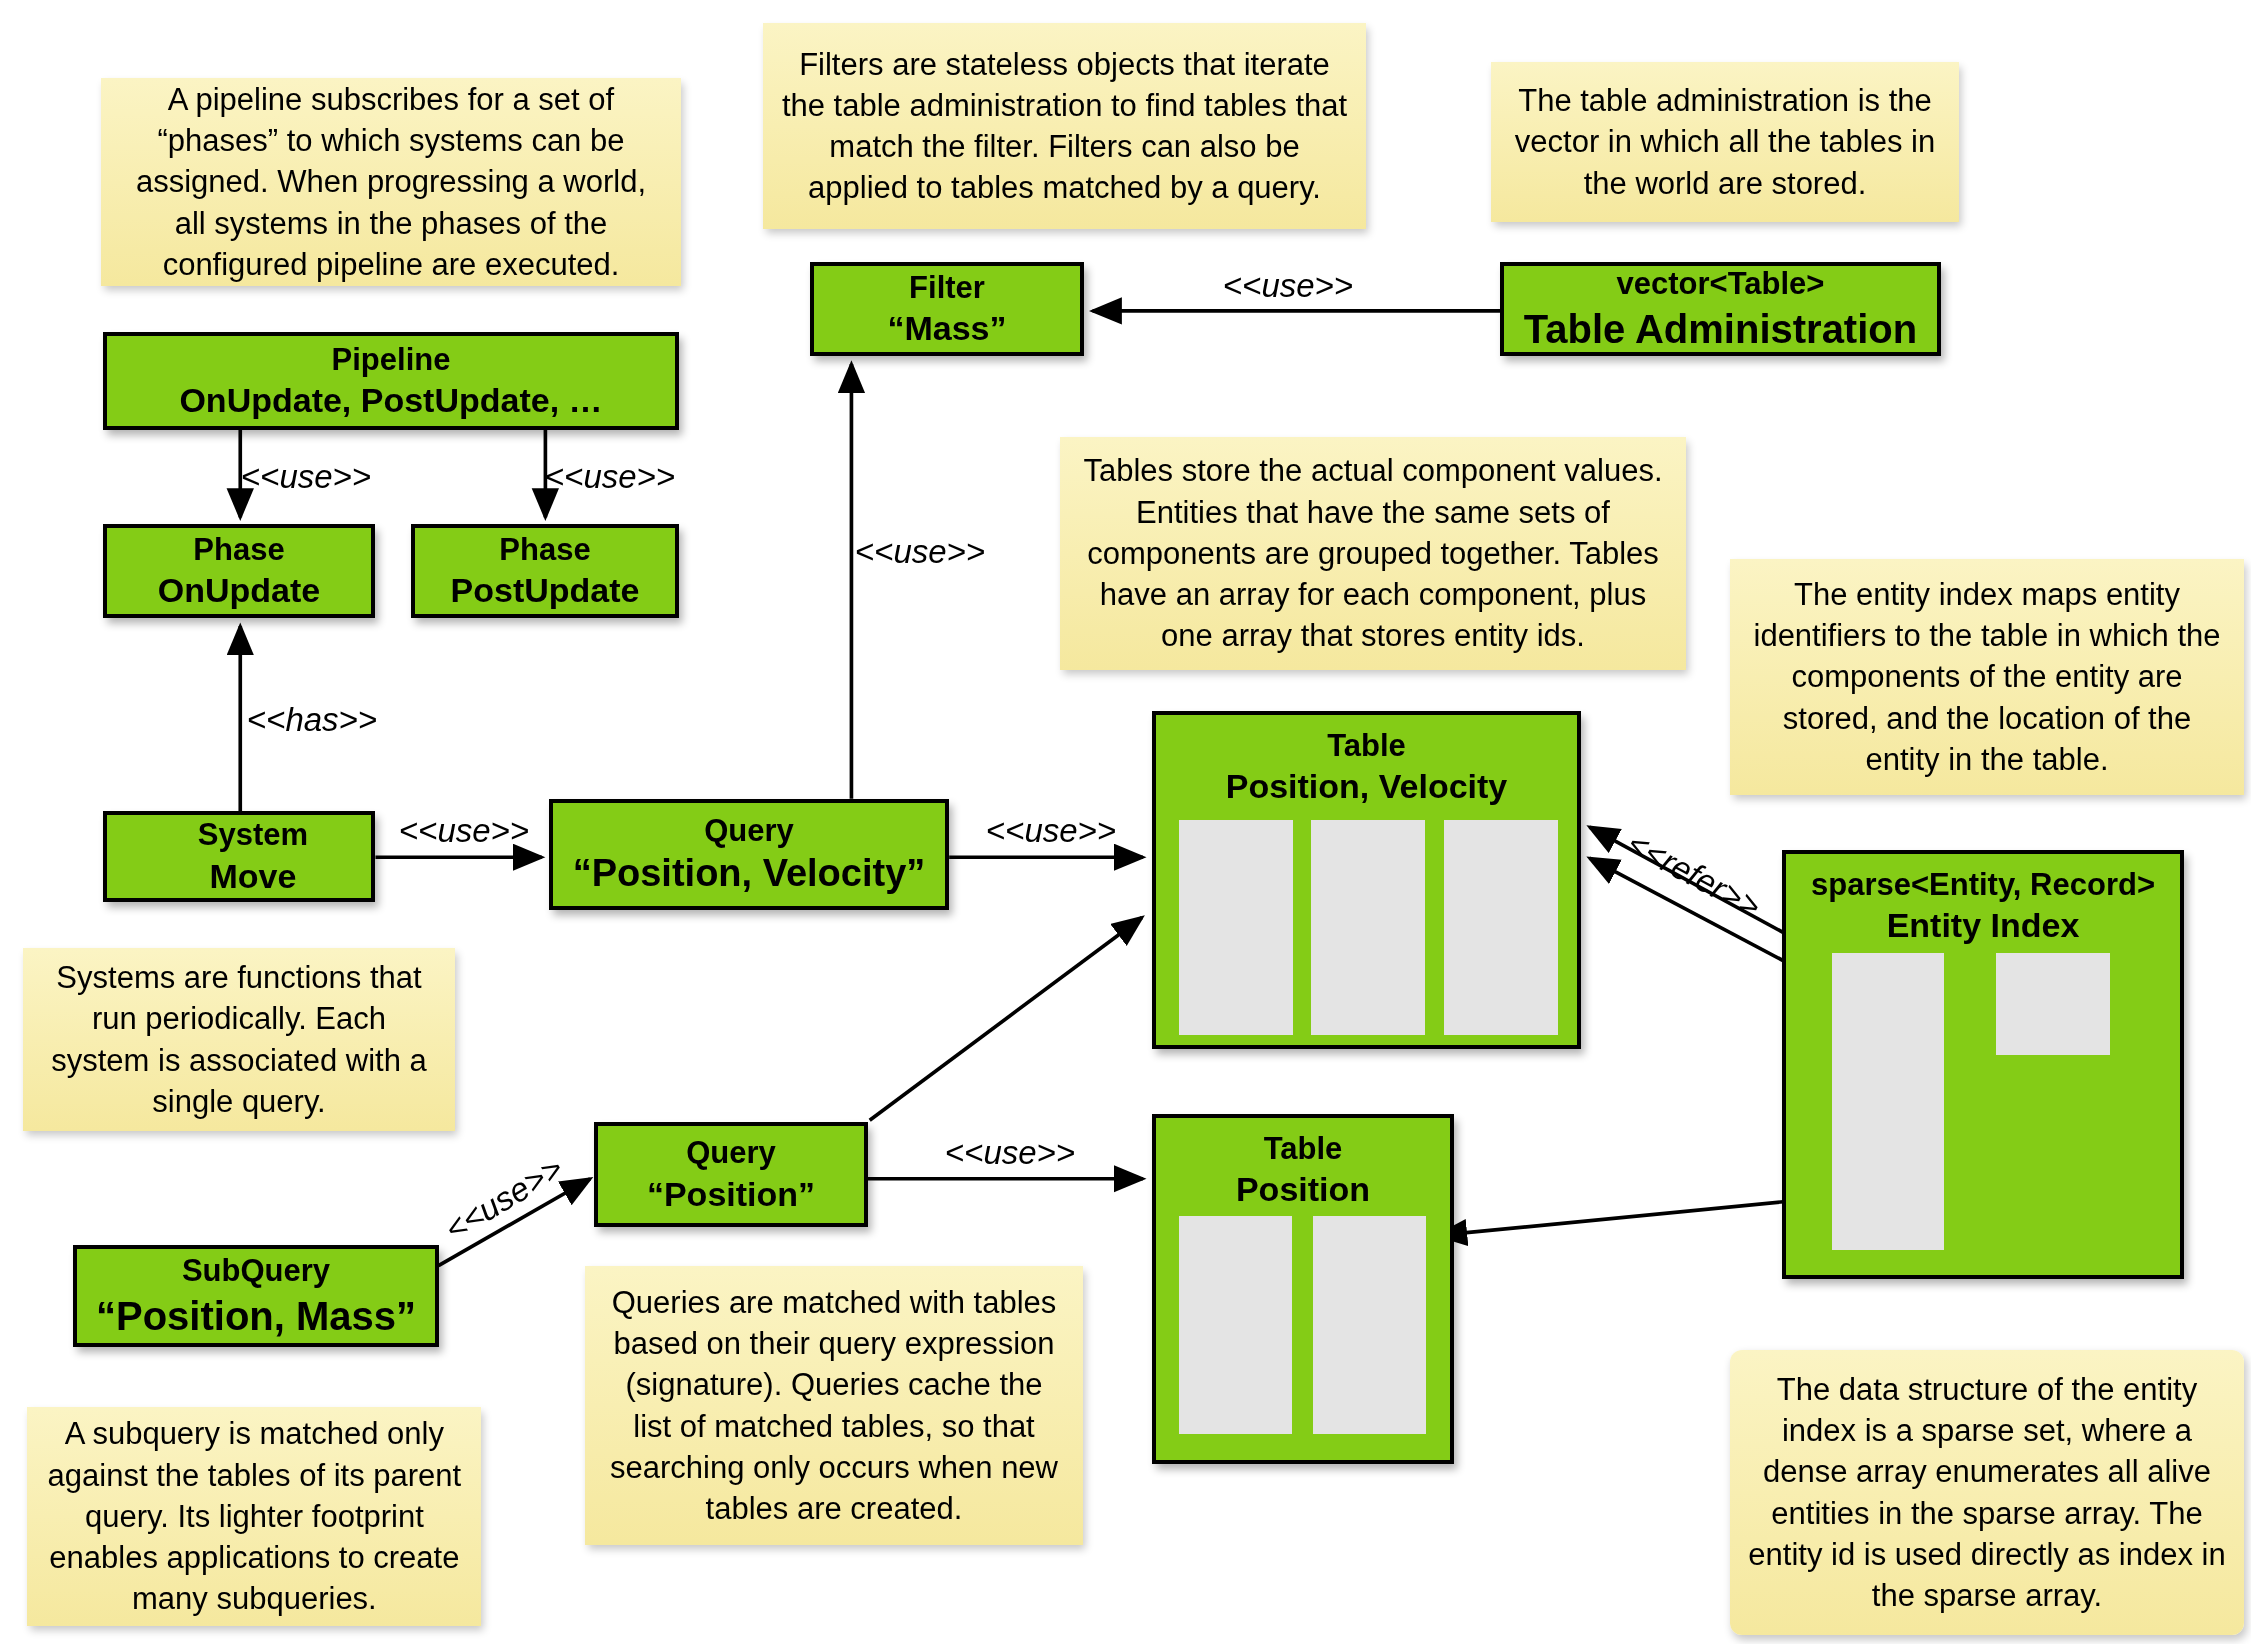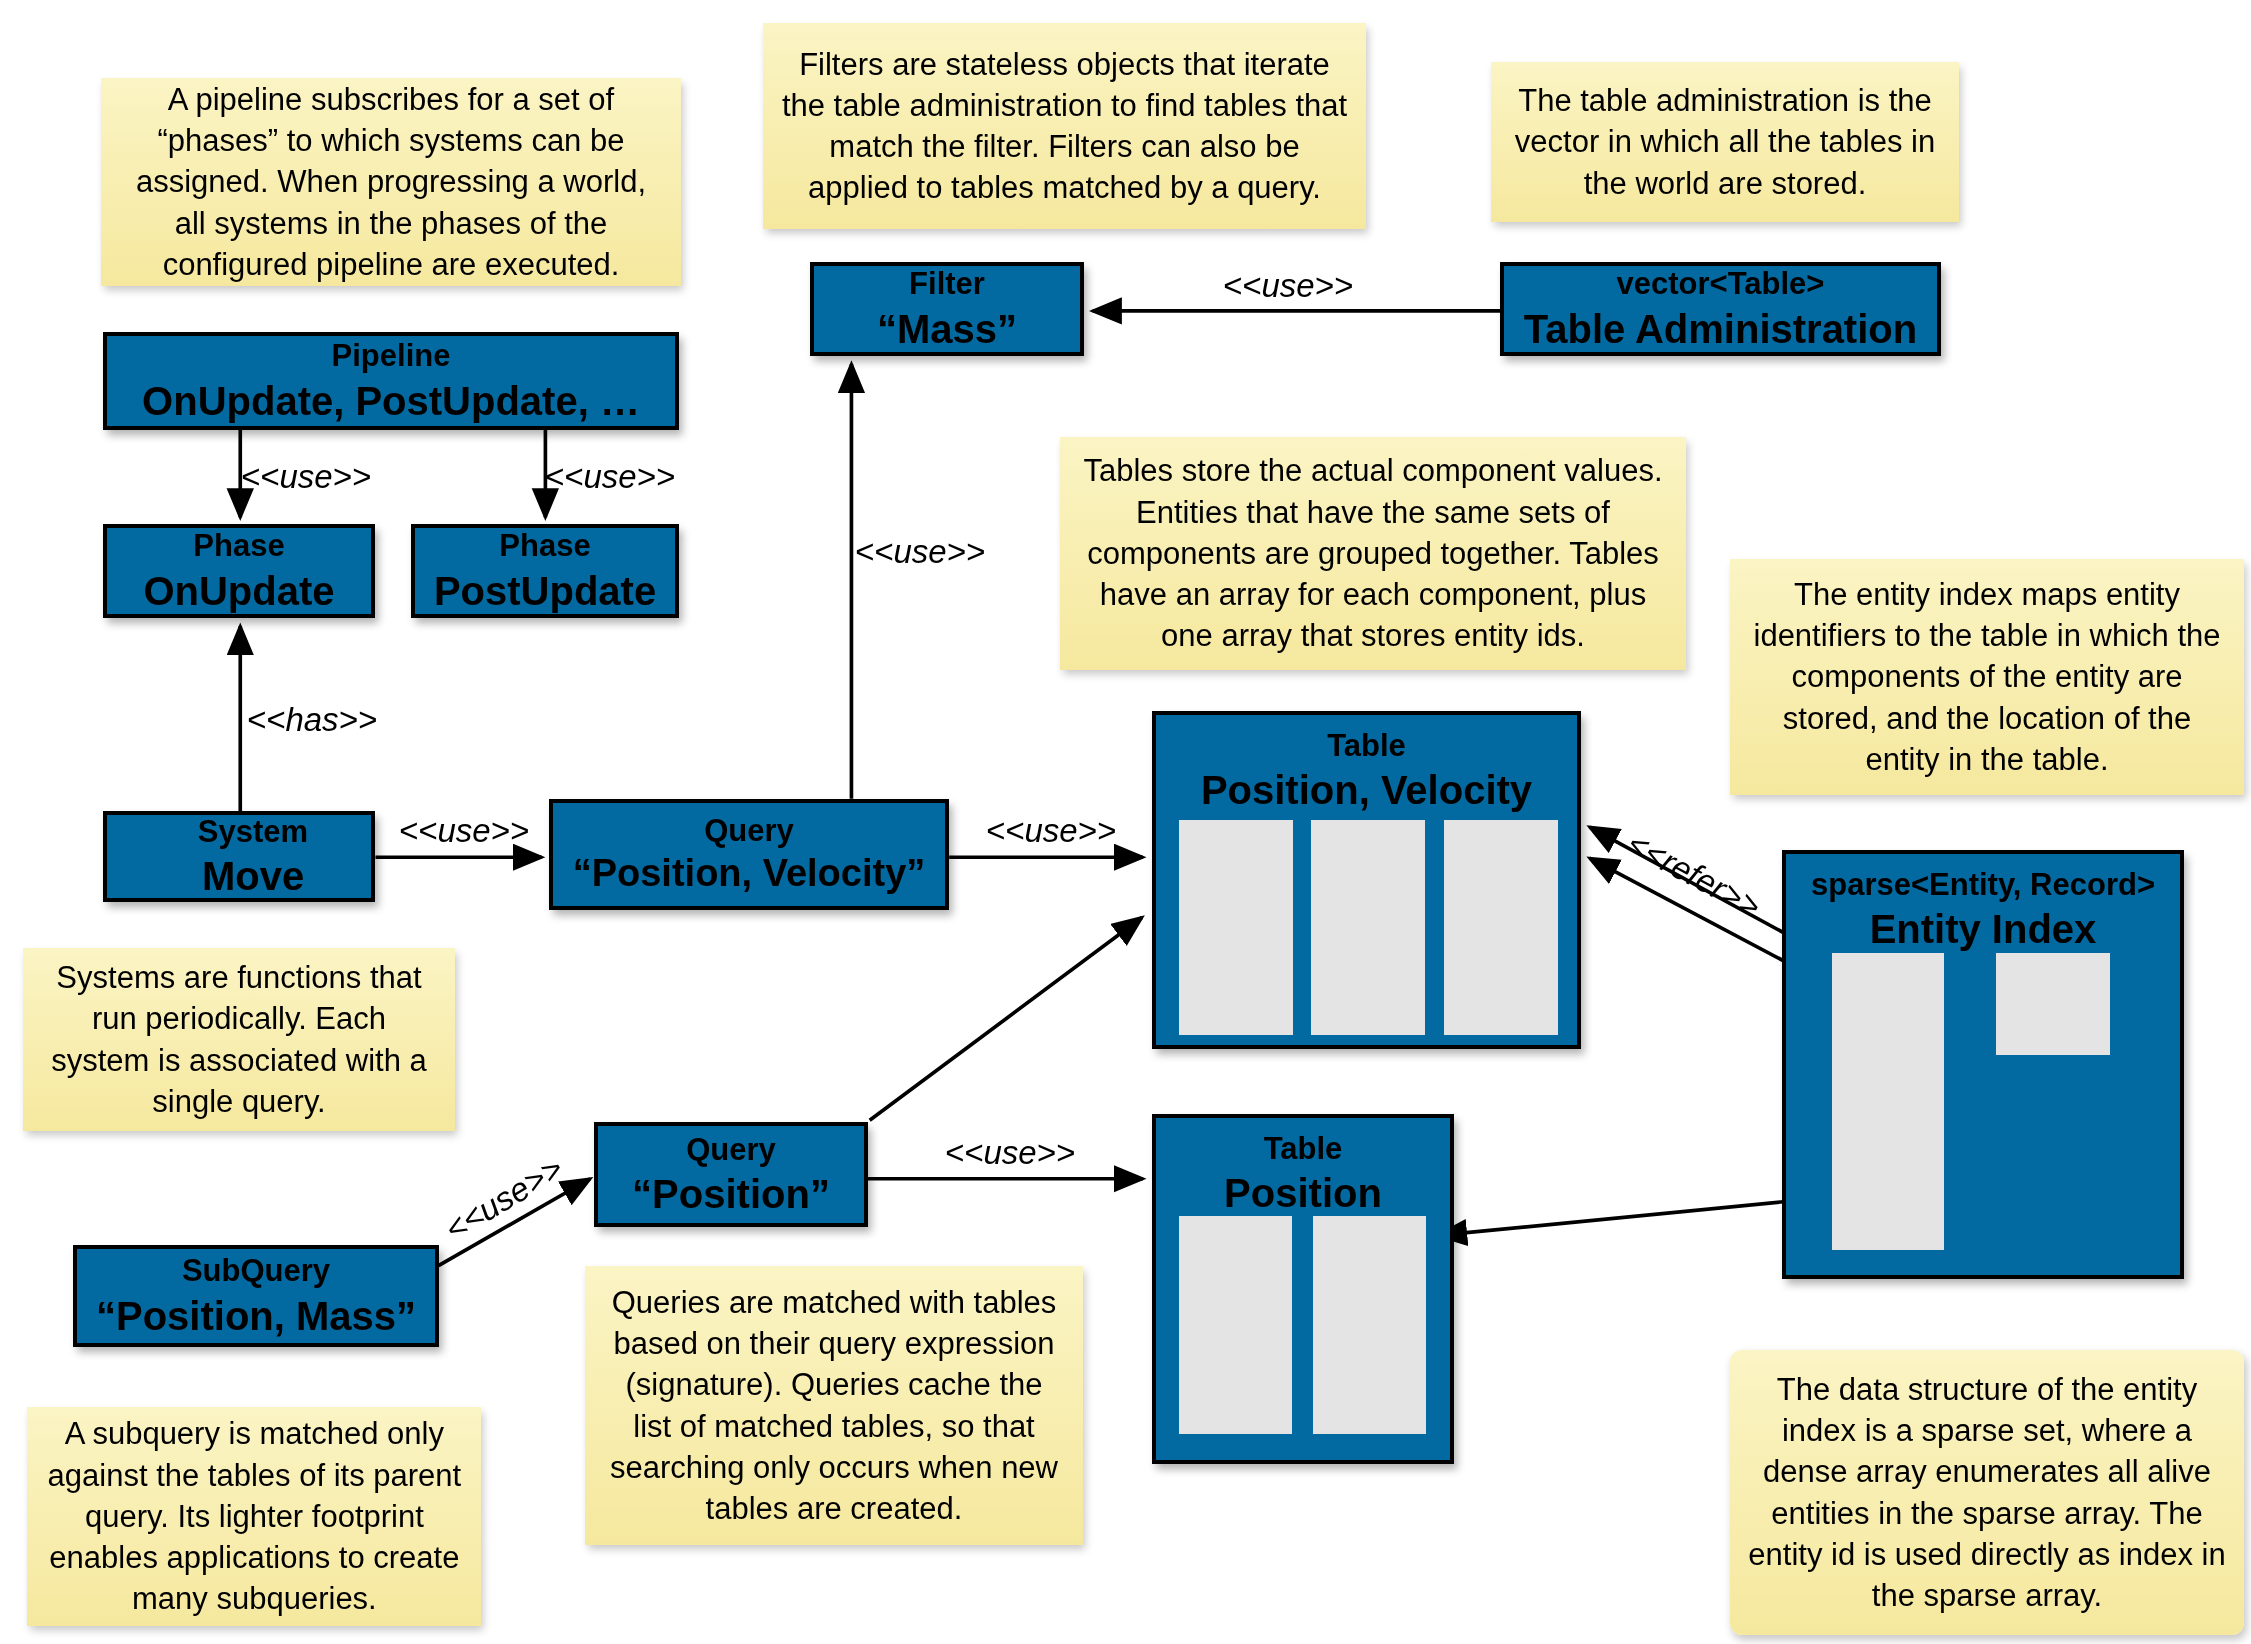"Filter" .node { background: #0369a1 -> #84cc16 }
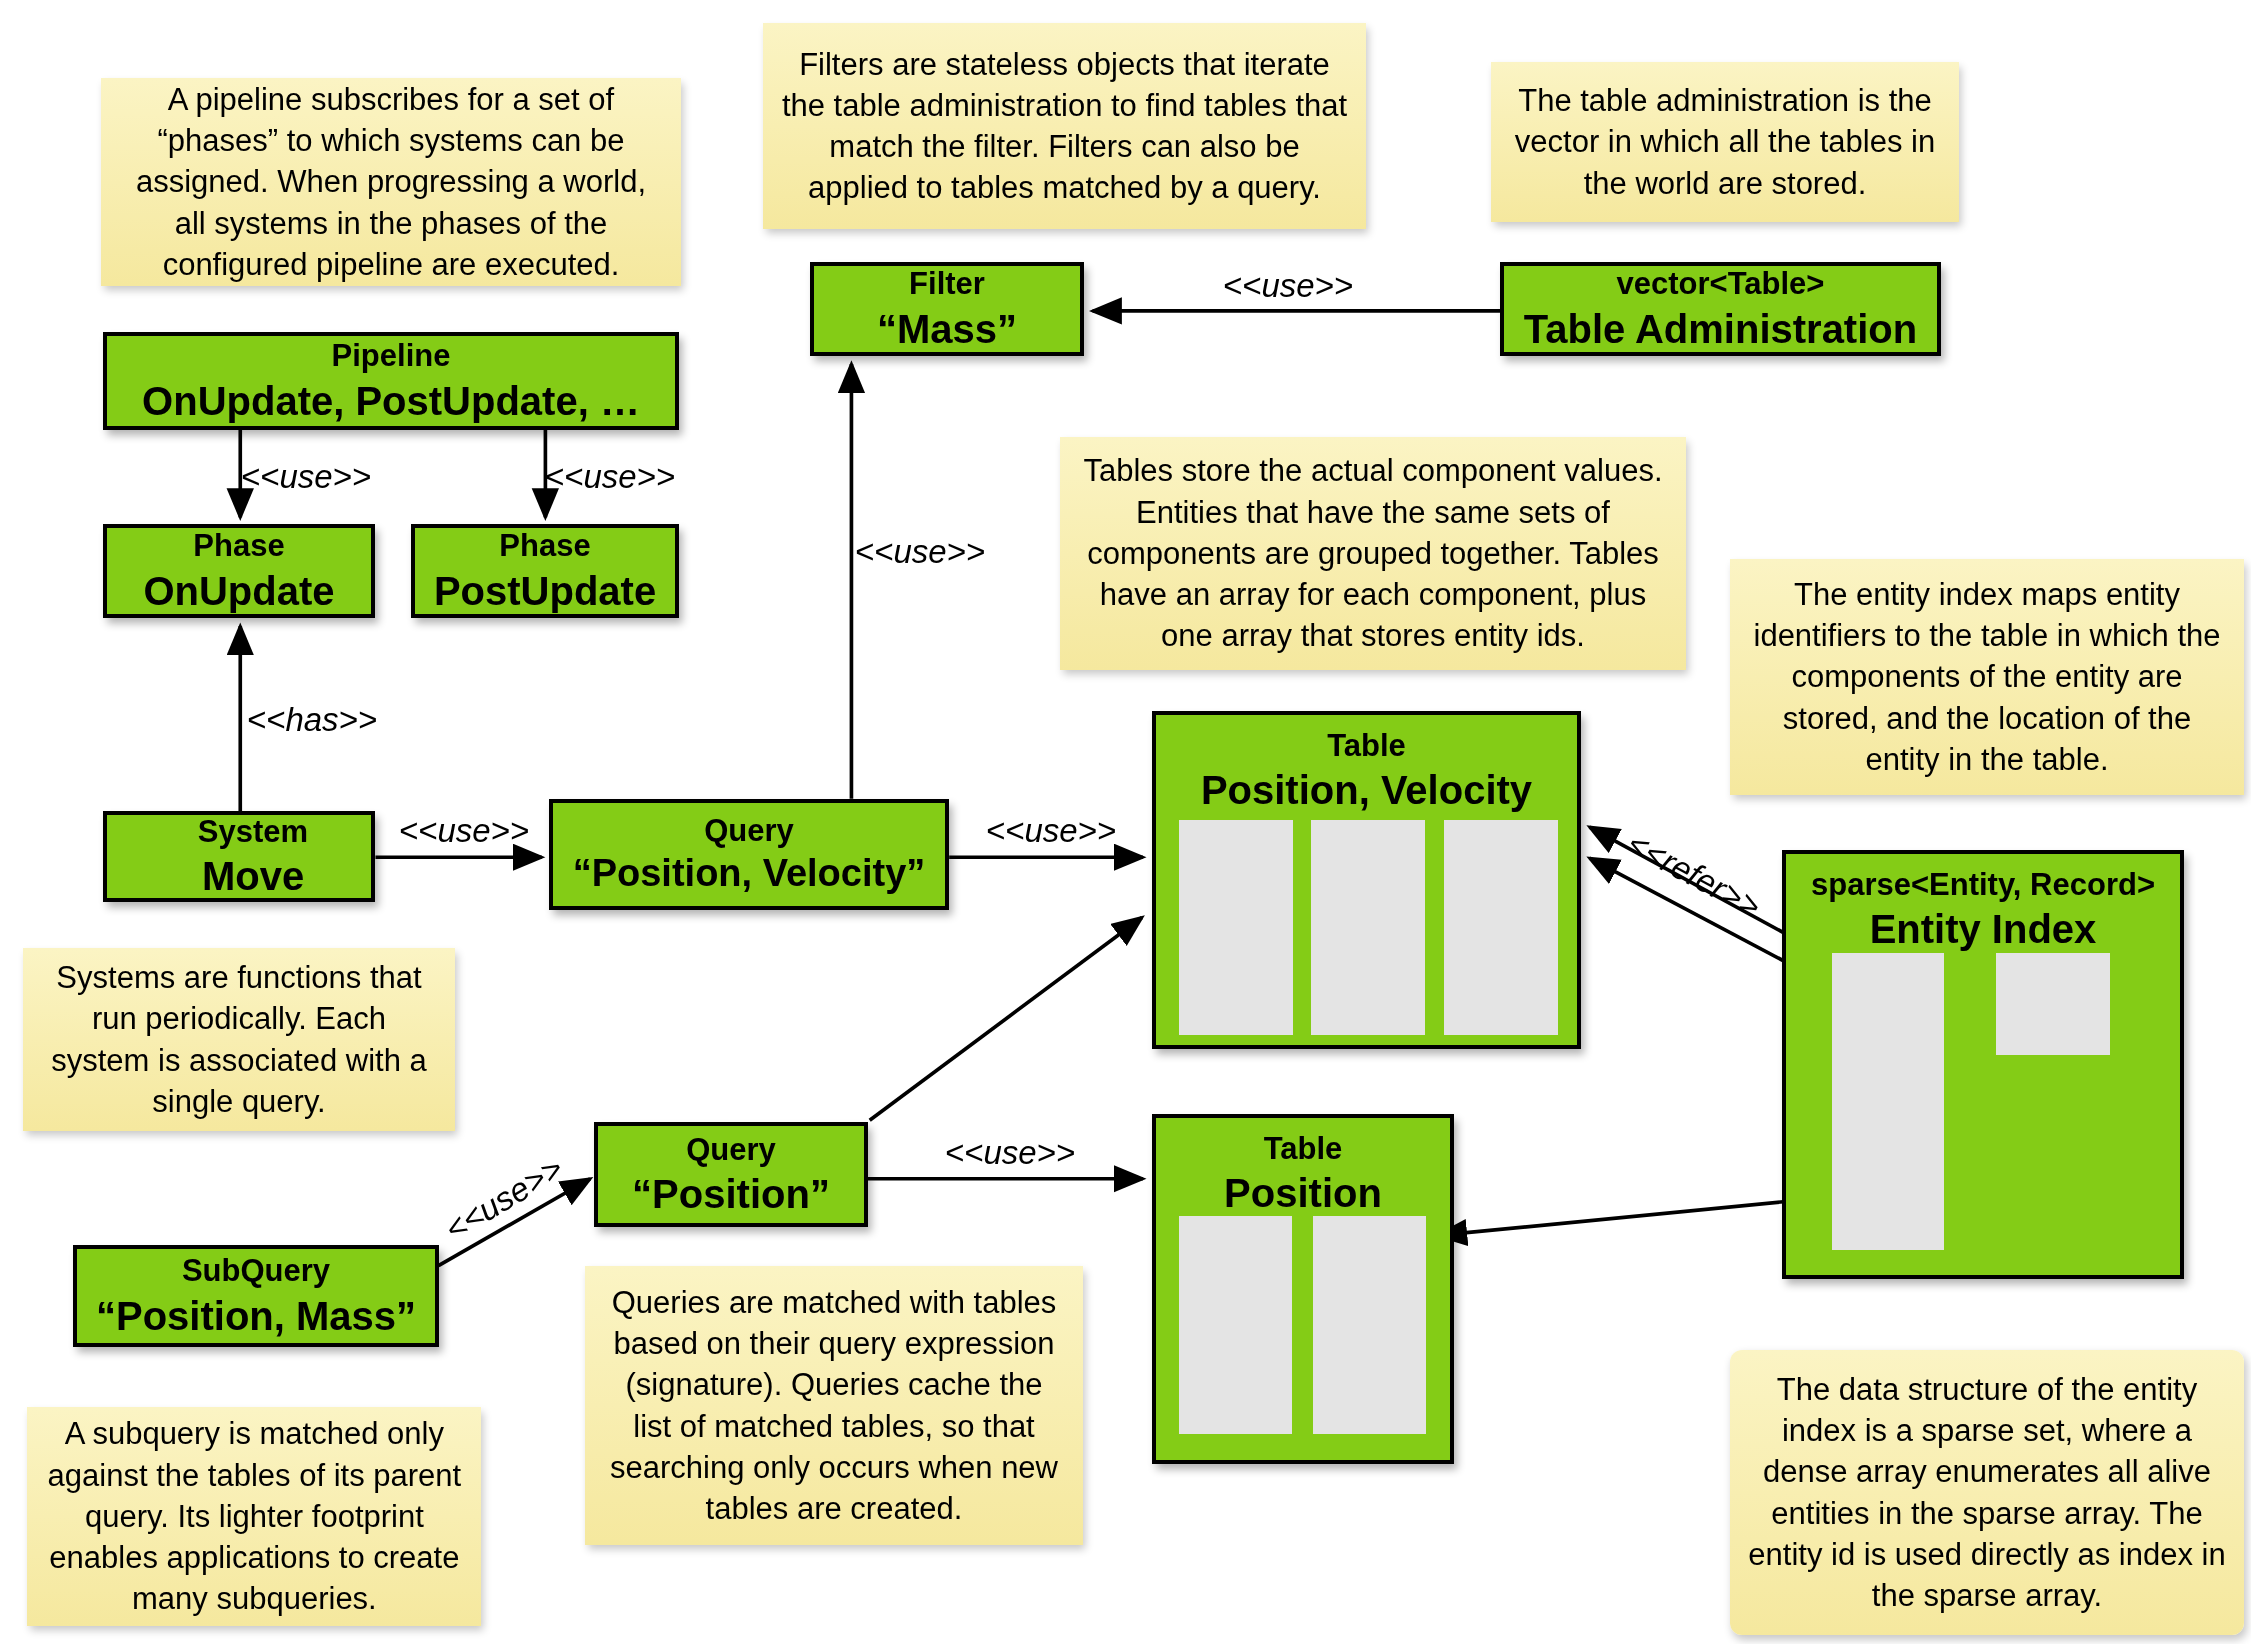"“Mass”" .node .bname { font-size: 40px -> 34px }
